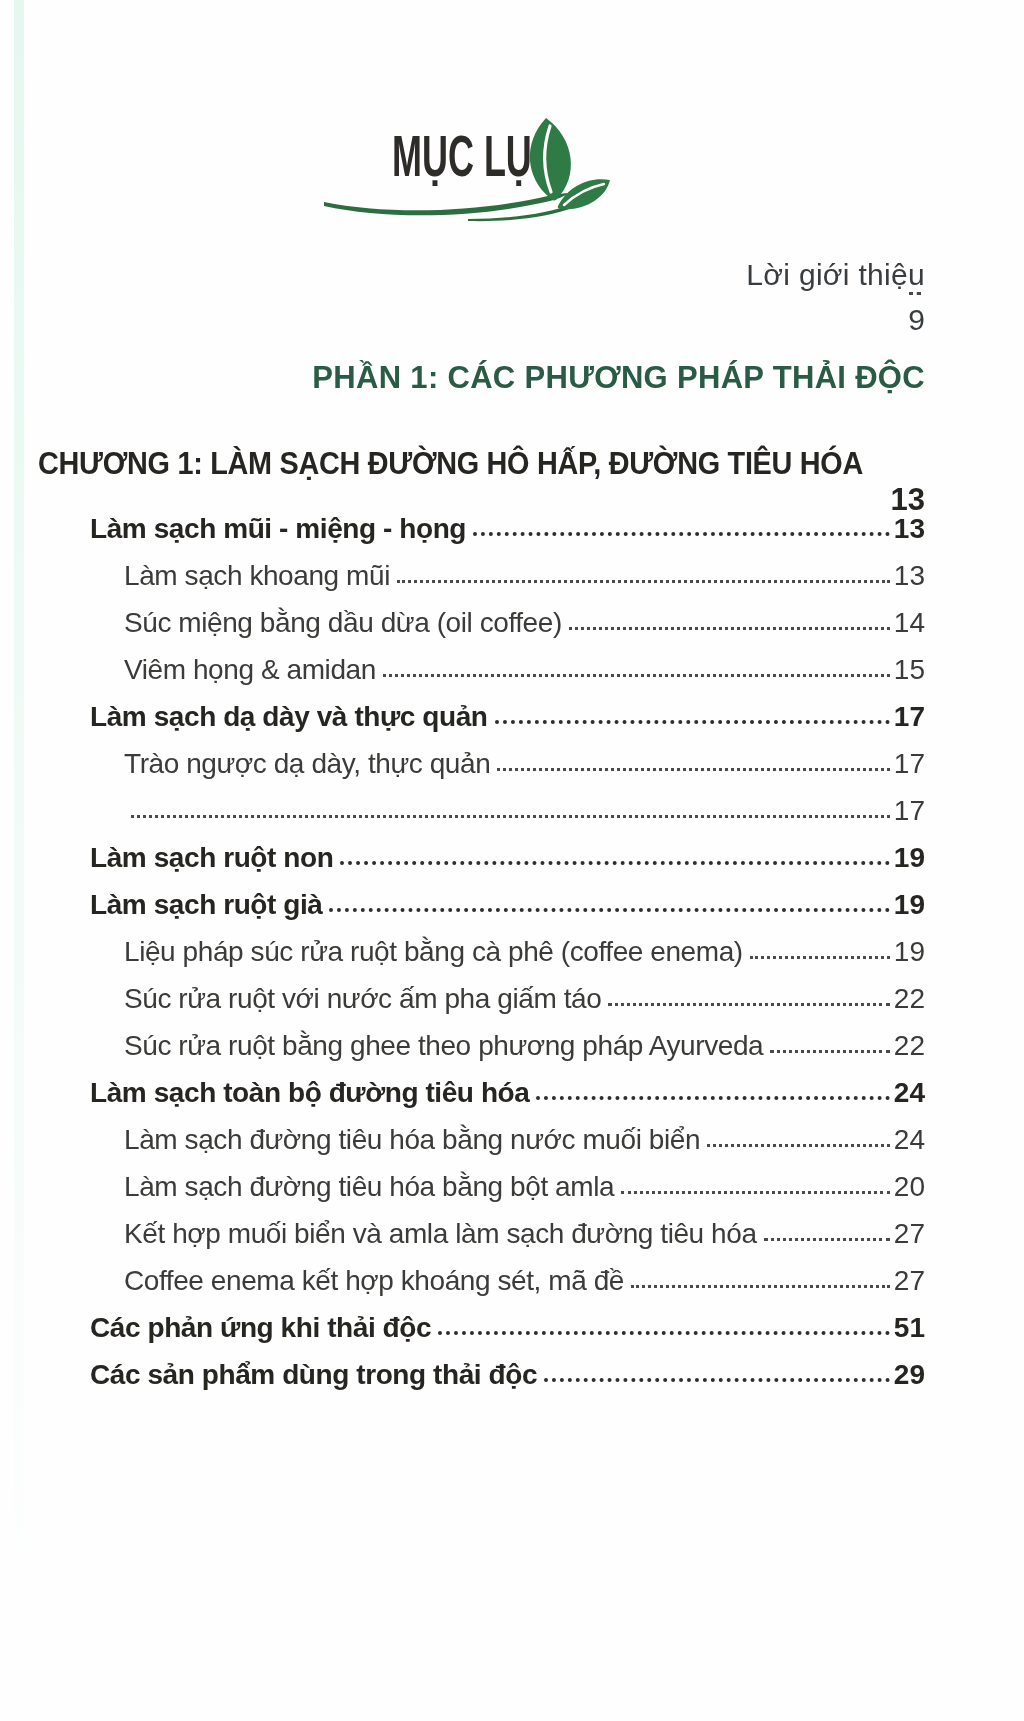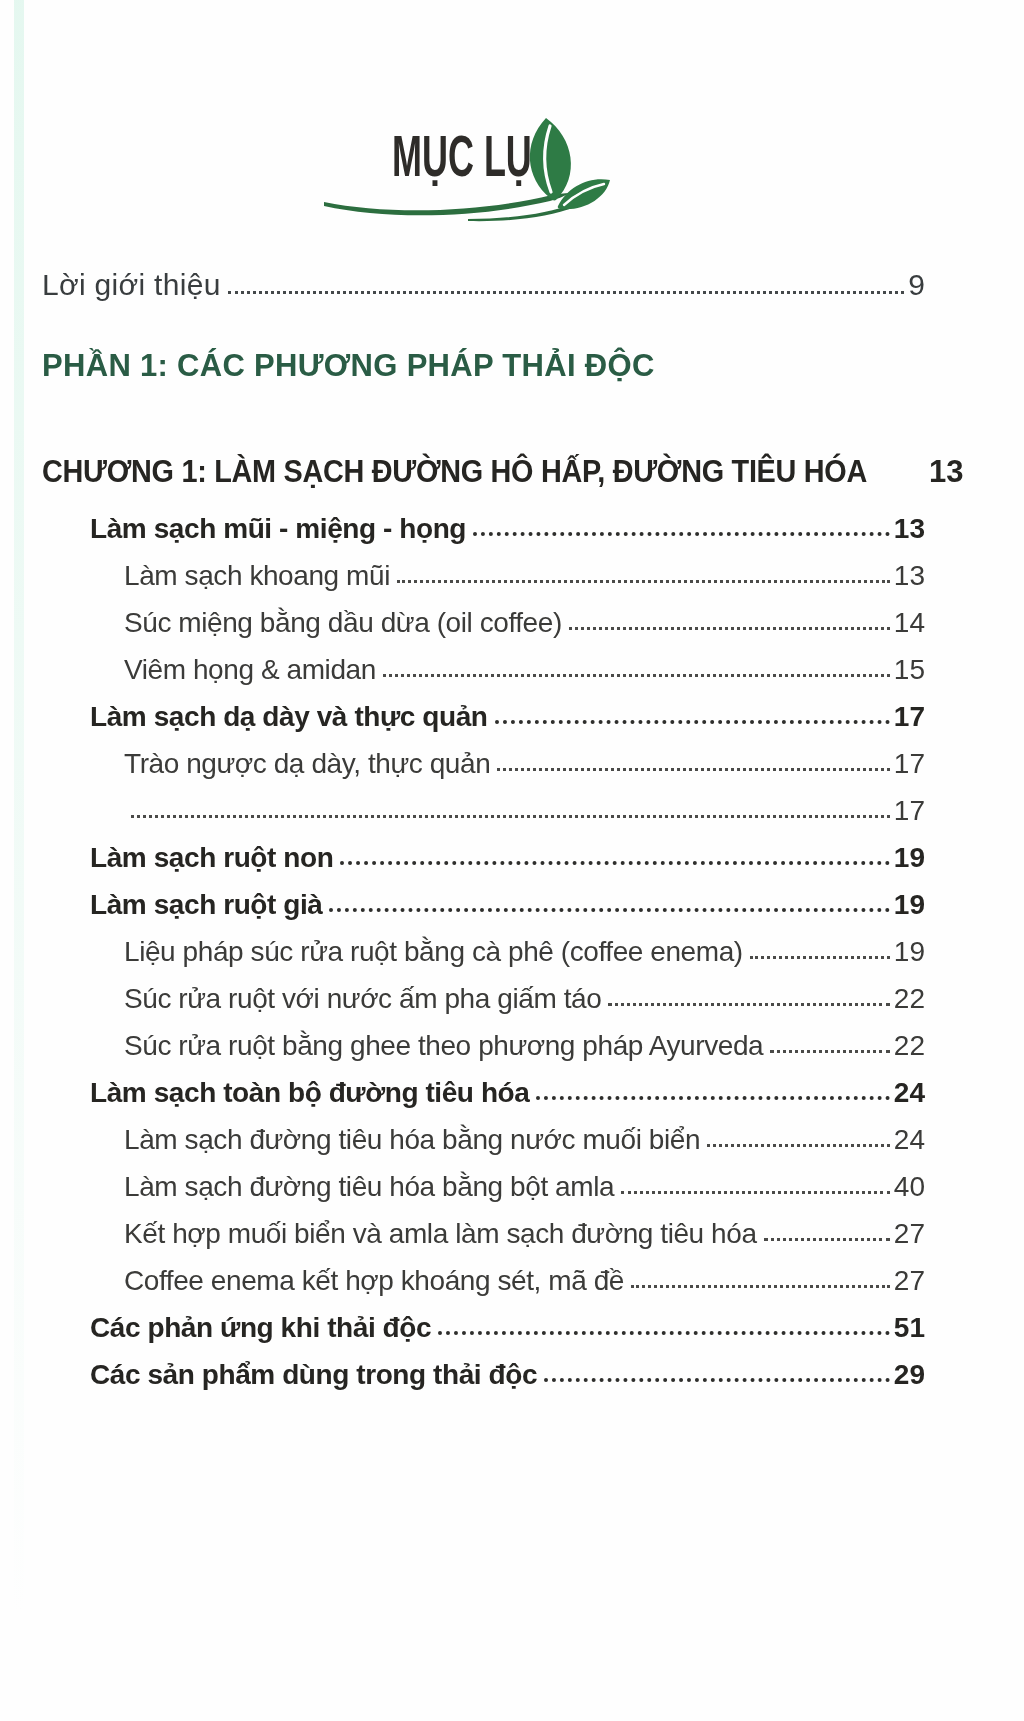"Lời giới thiệu" .flexrow { flex-direction: none -> column }
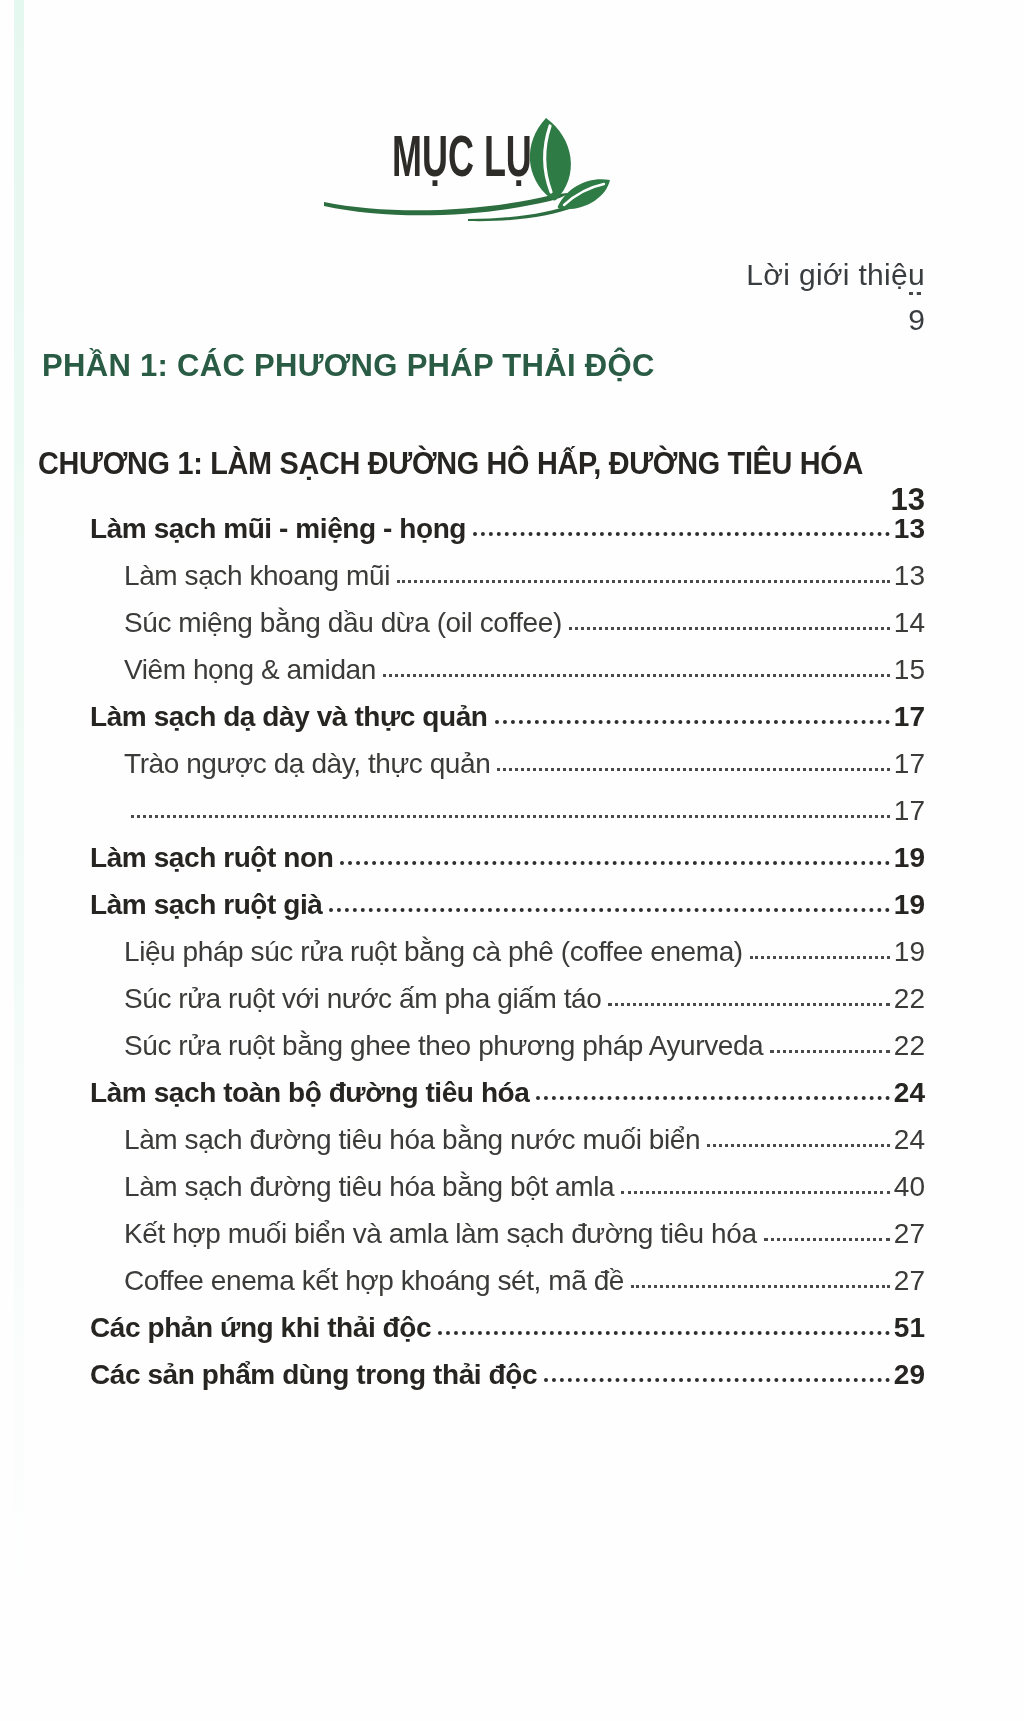"PHẦN 1: CÁC PHƯƠNG PHÁP" .part-heading { text-align: left -> right; top: 348px -> 360px }
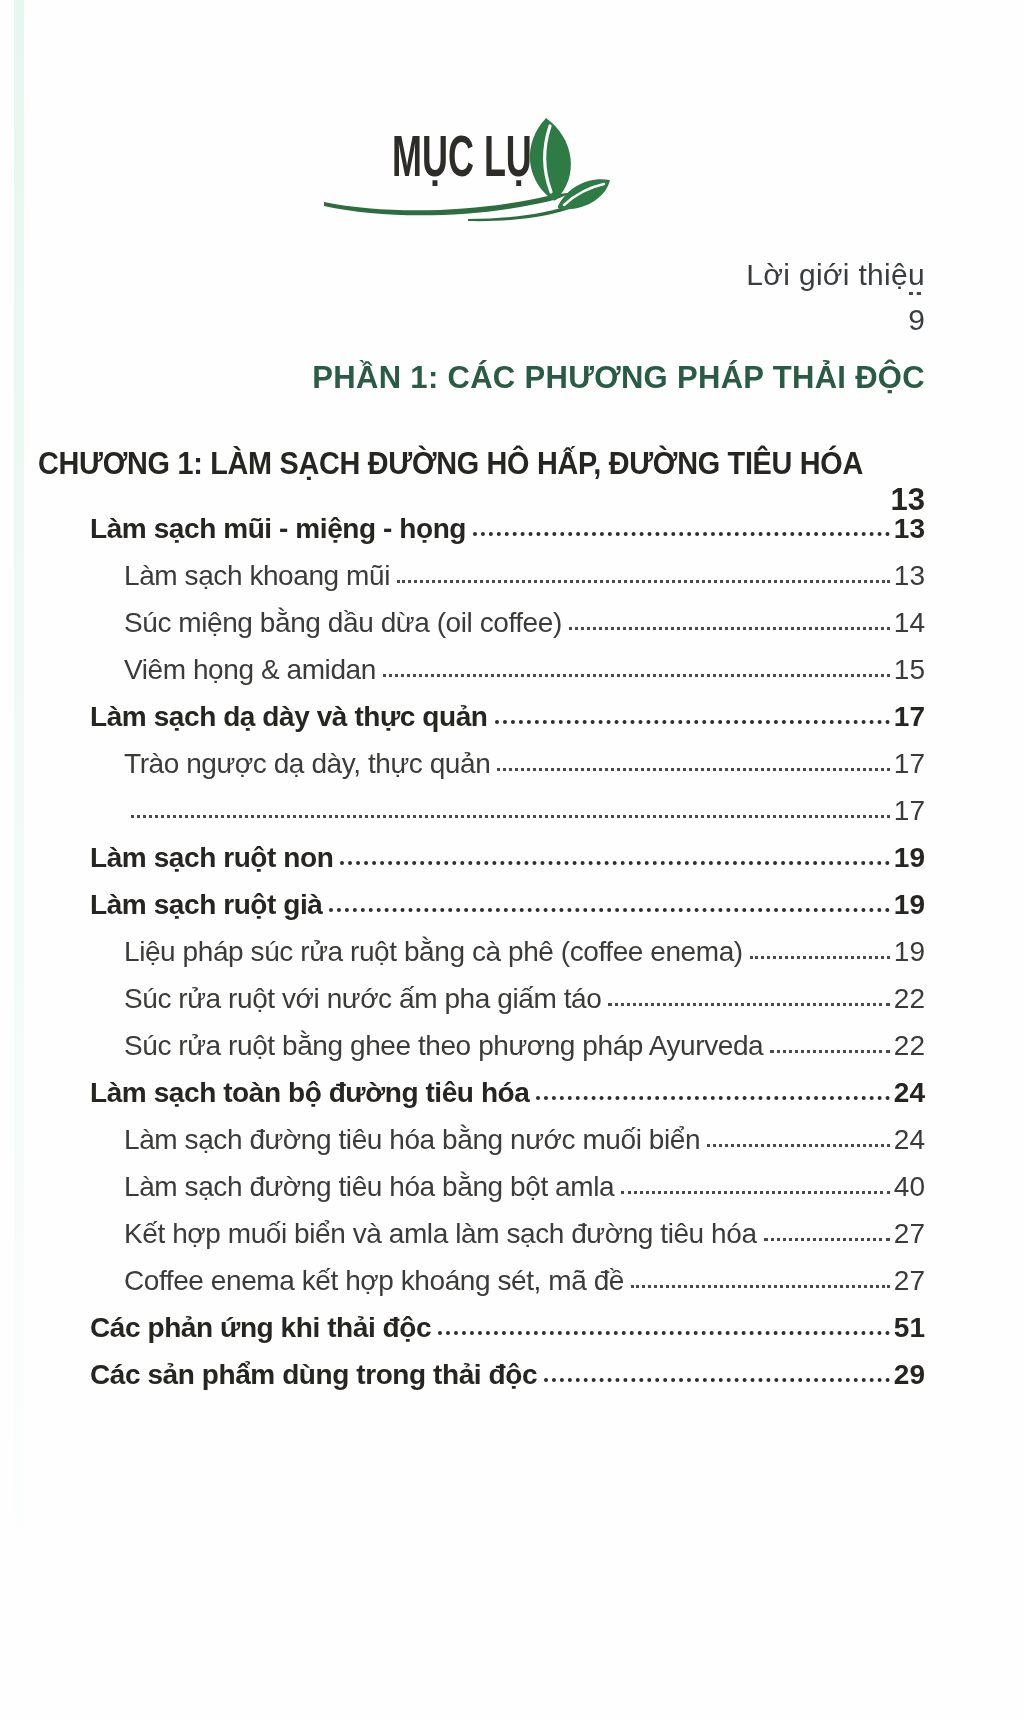"40" span.pagenum { text: 40 -> 20 }
